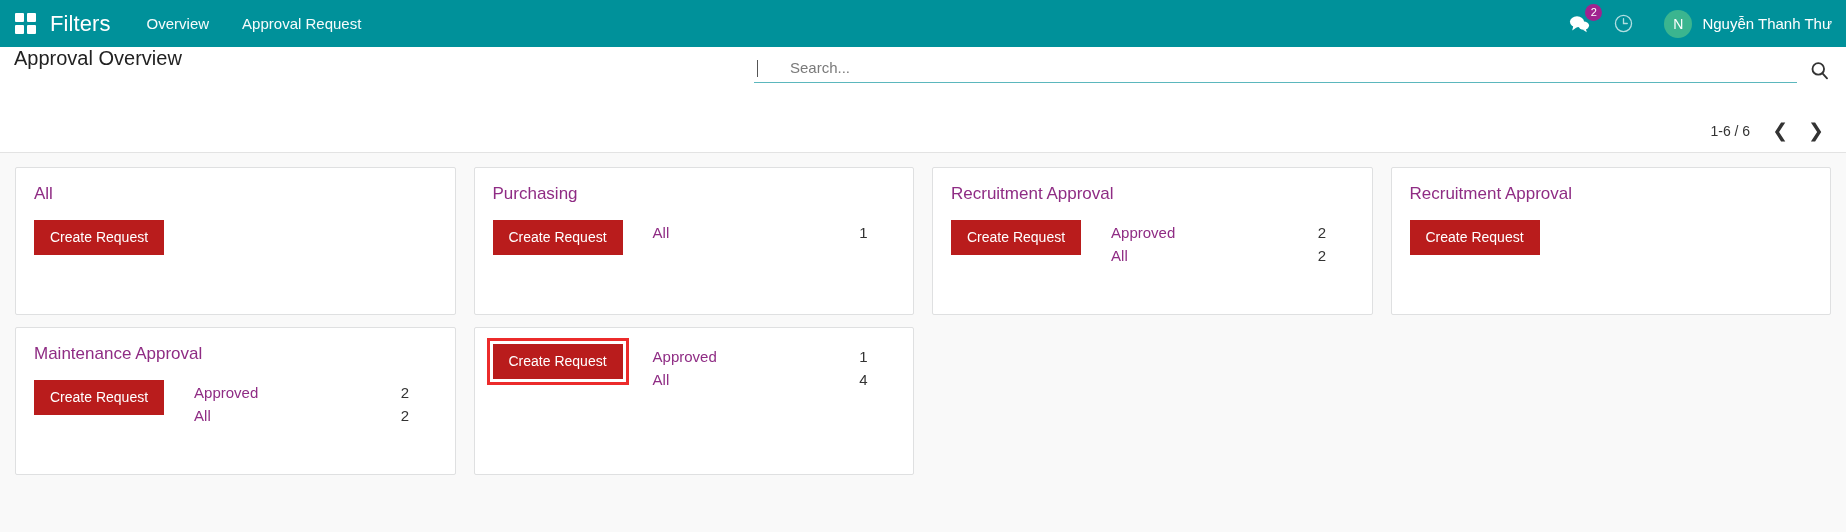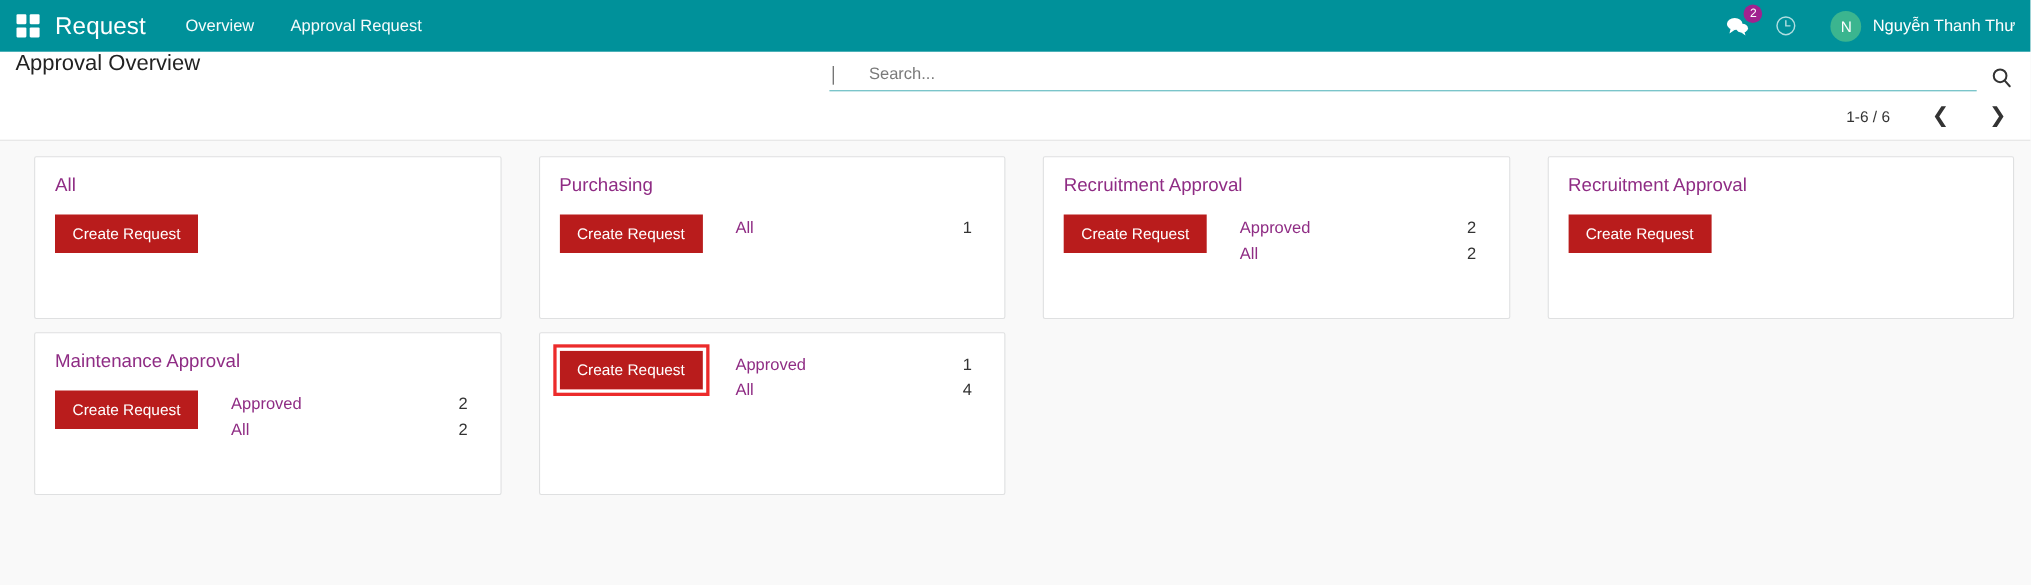"Request" div.brand { text: Request -> Filters }
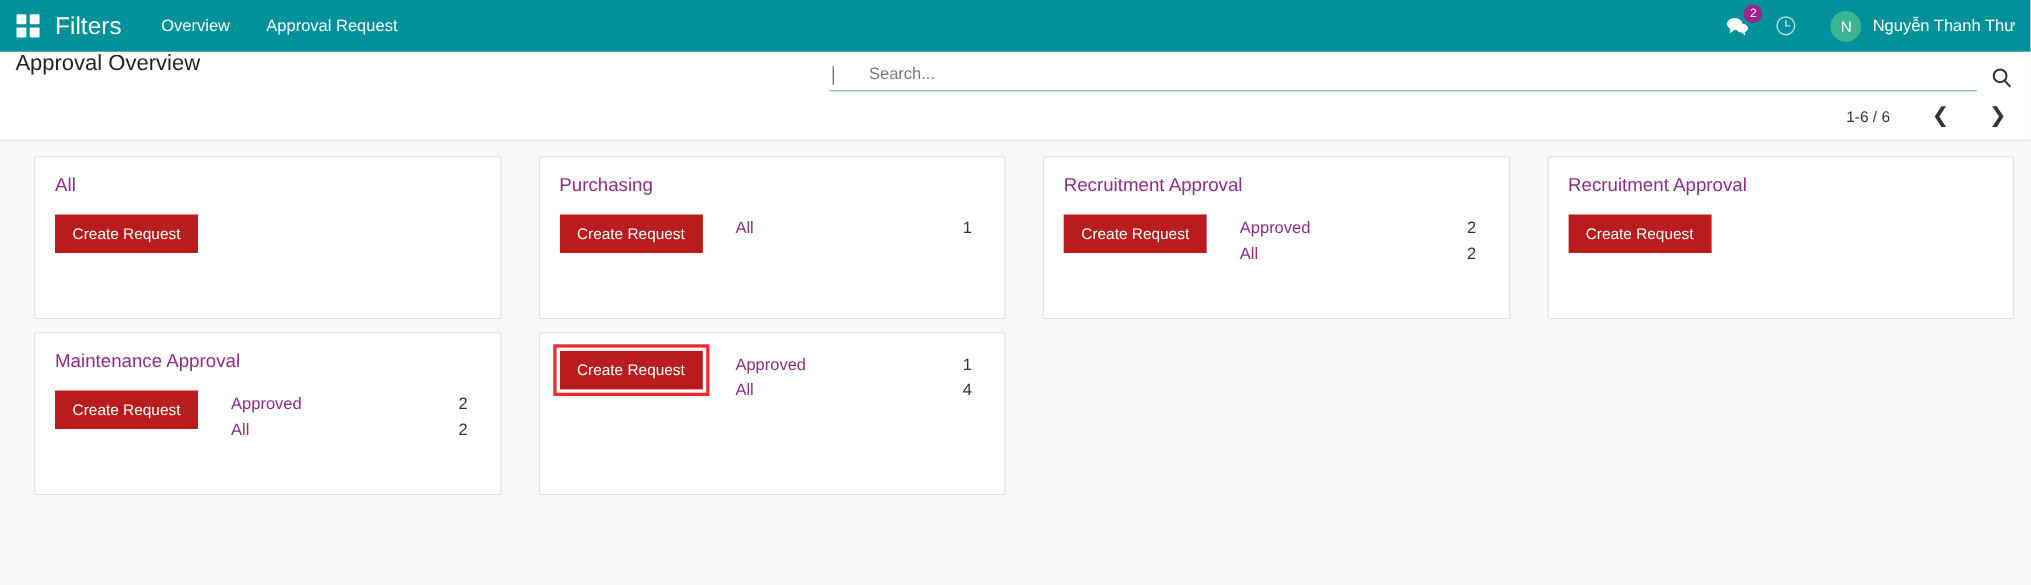"1-6 / 6" .pager { gap: 20px -> 4px; margin-top: none -> 25px }
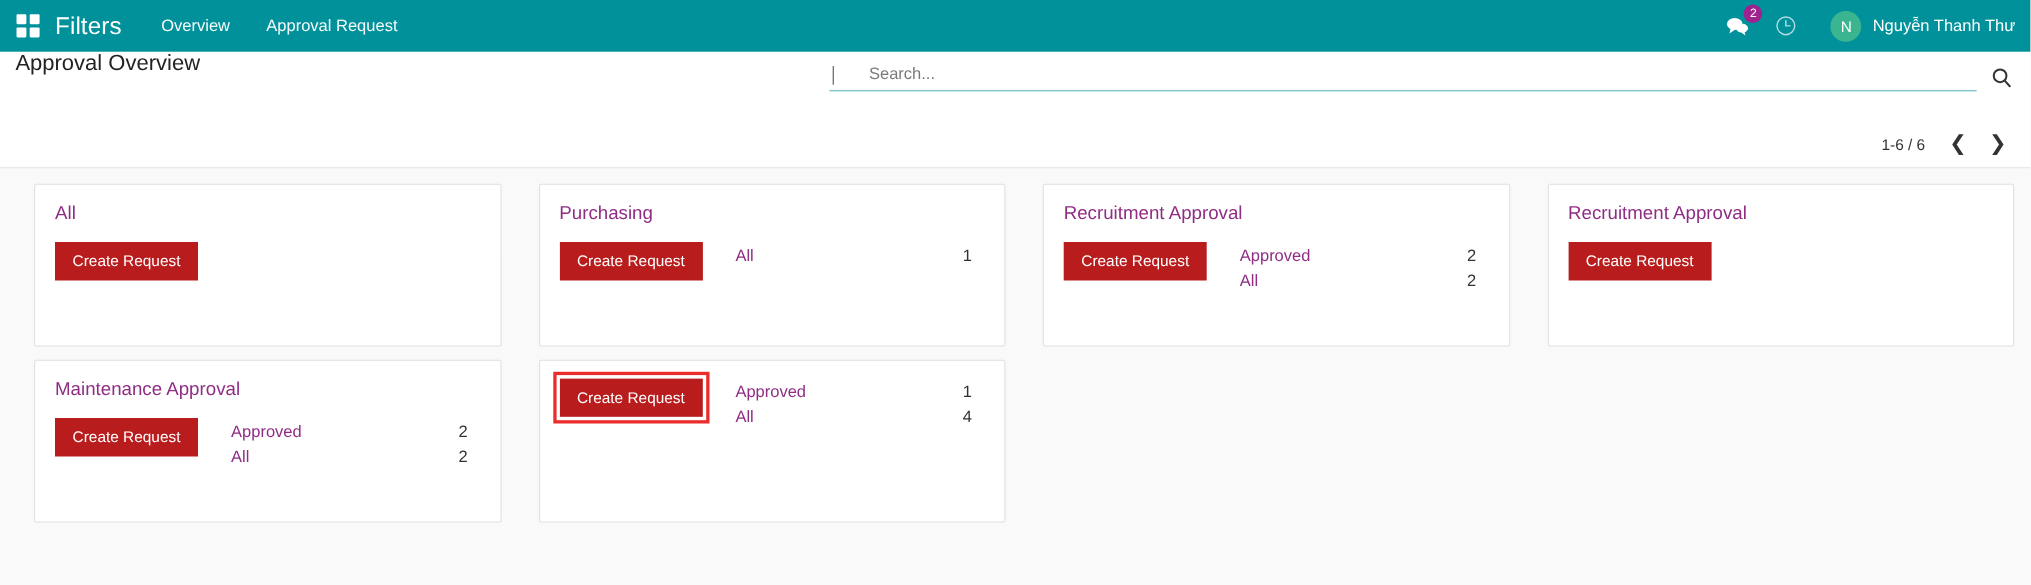"All" .kcard { margin-left: 16px -> none }
